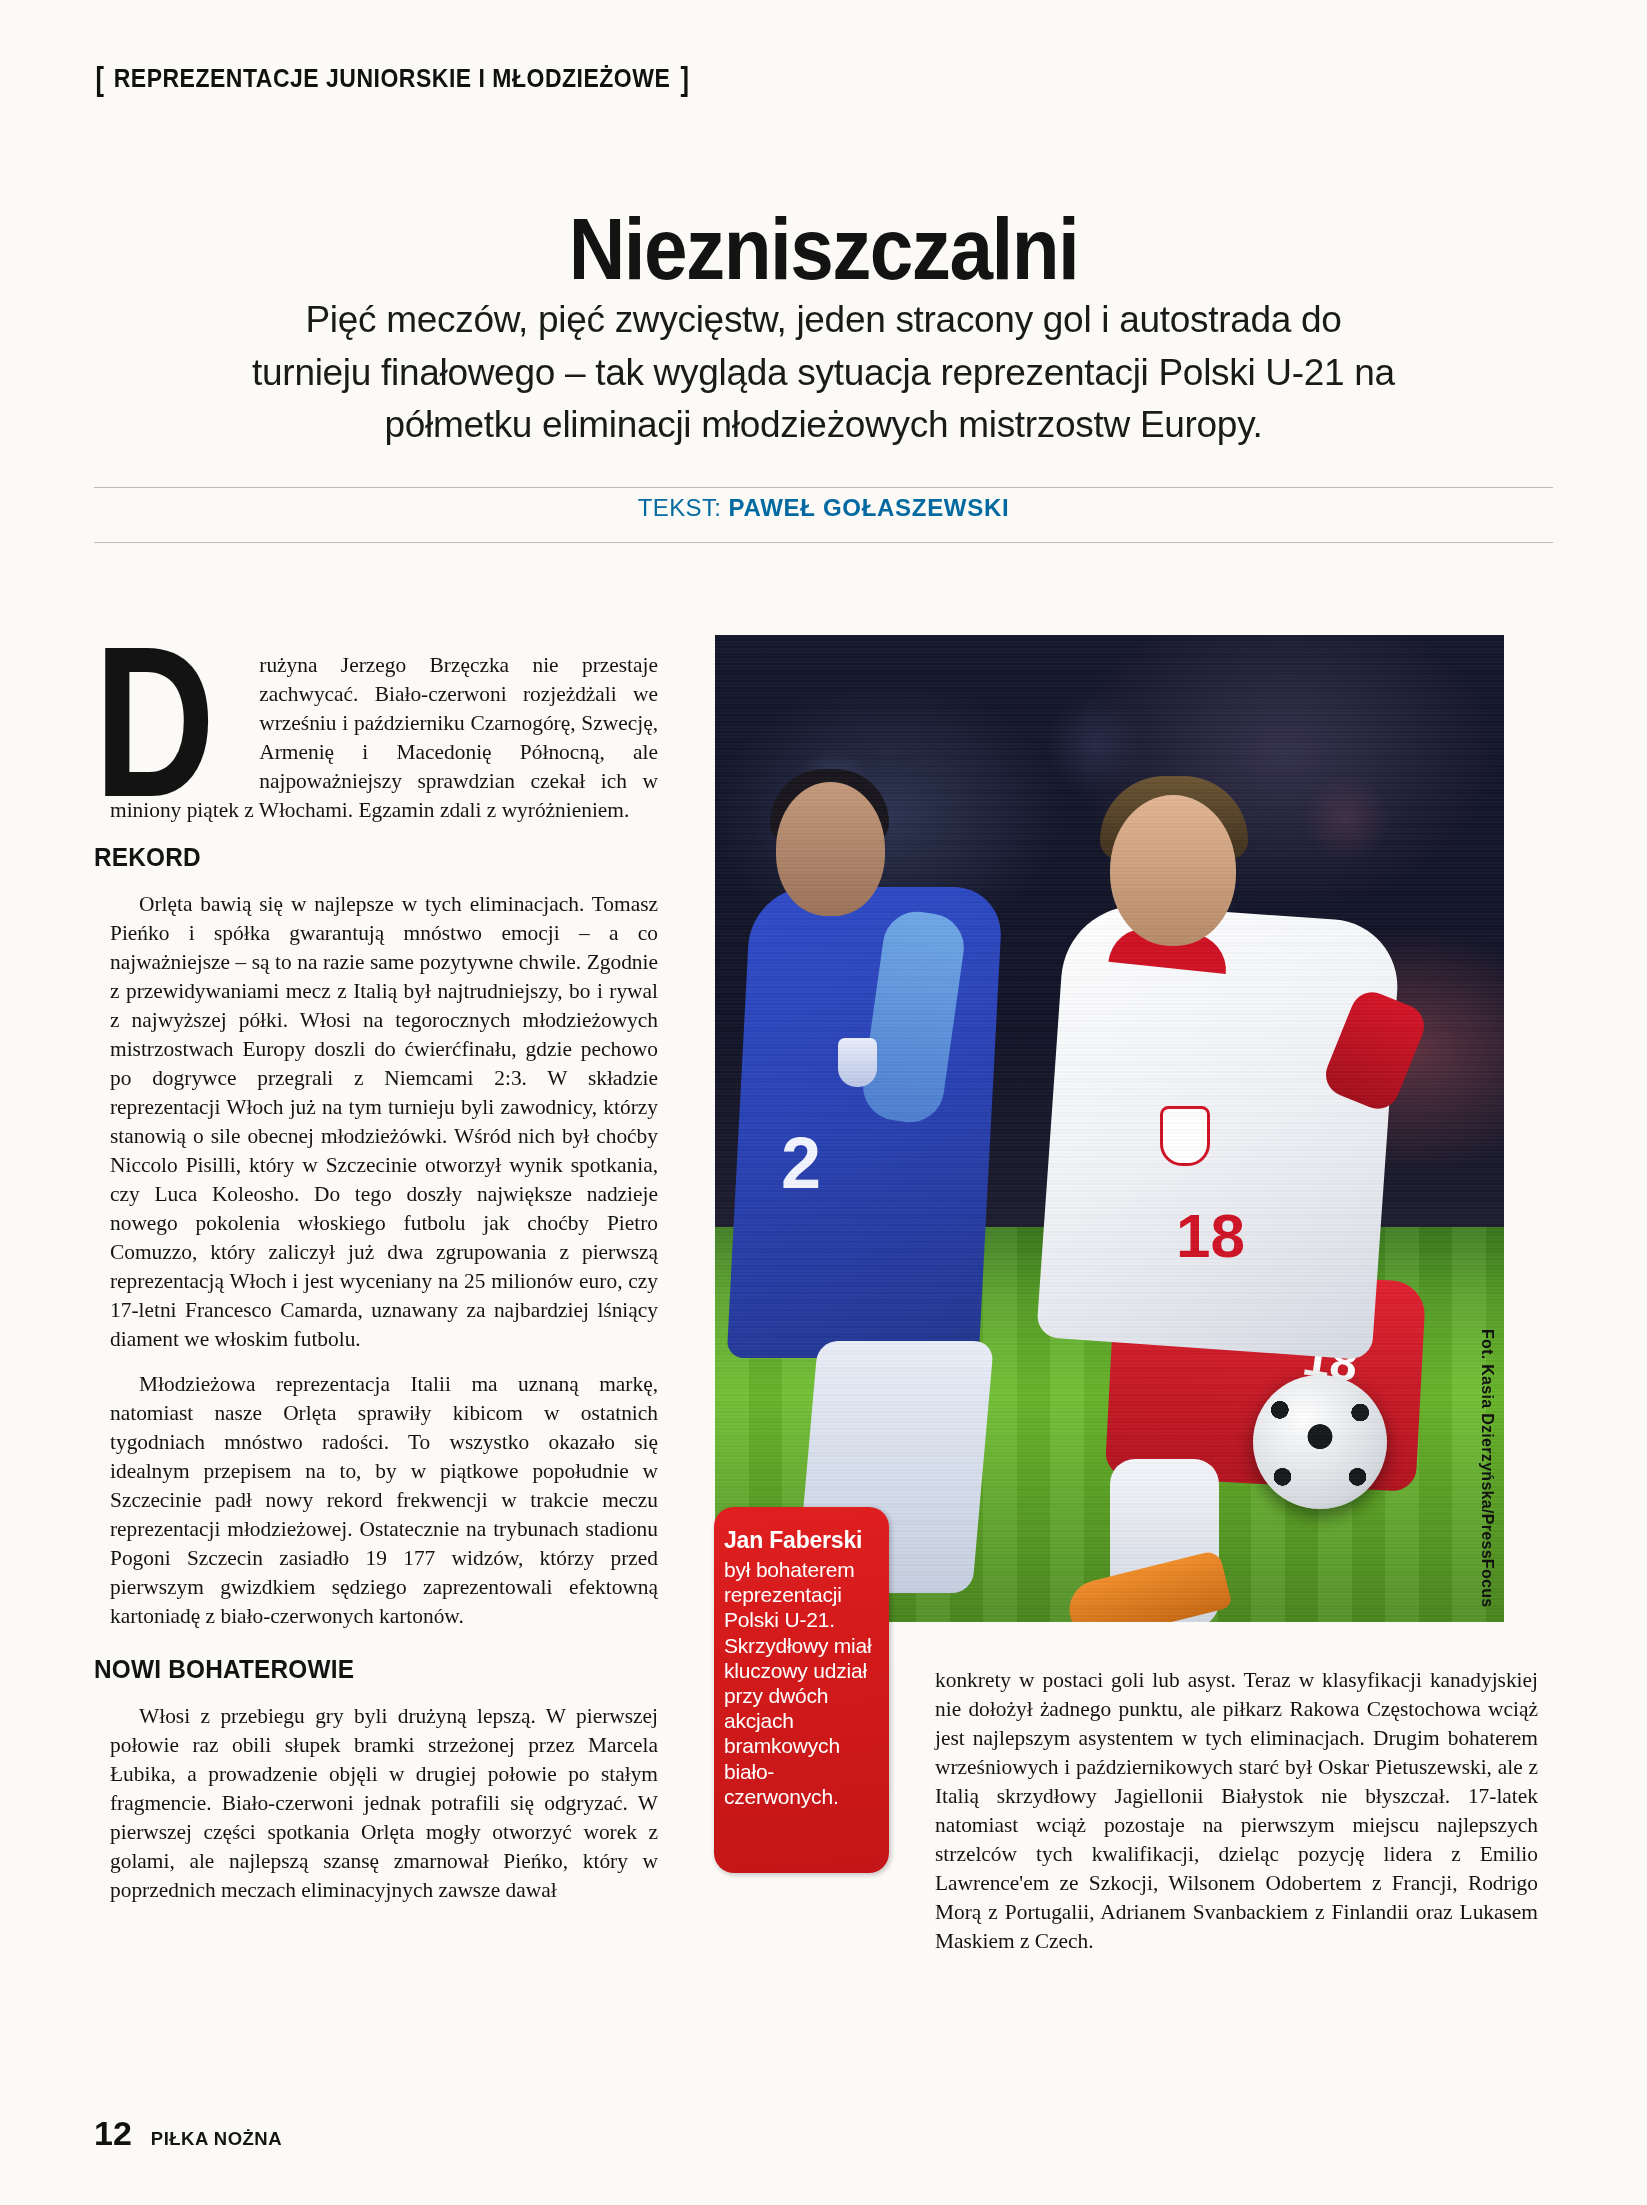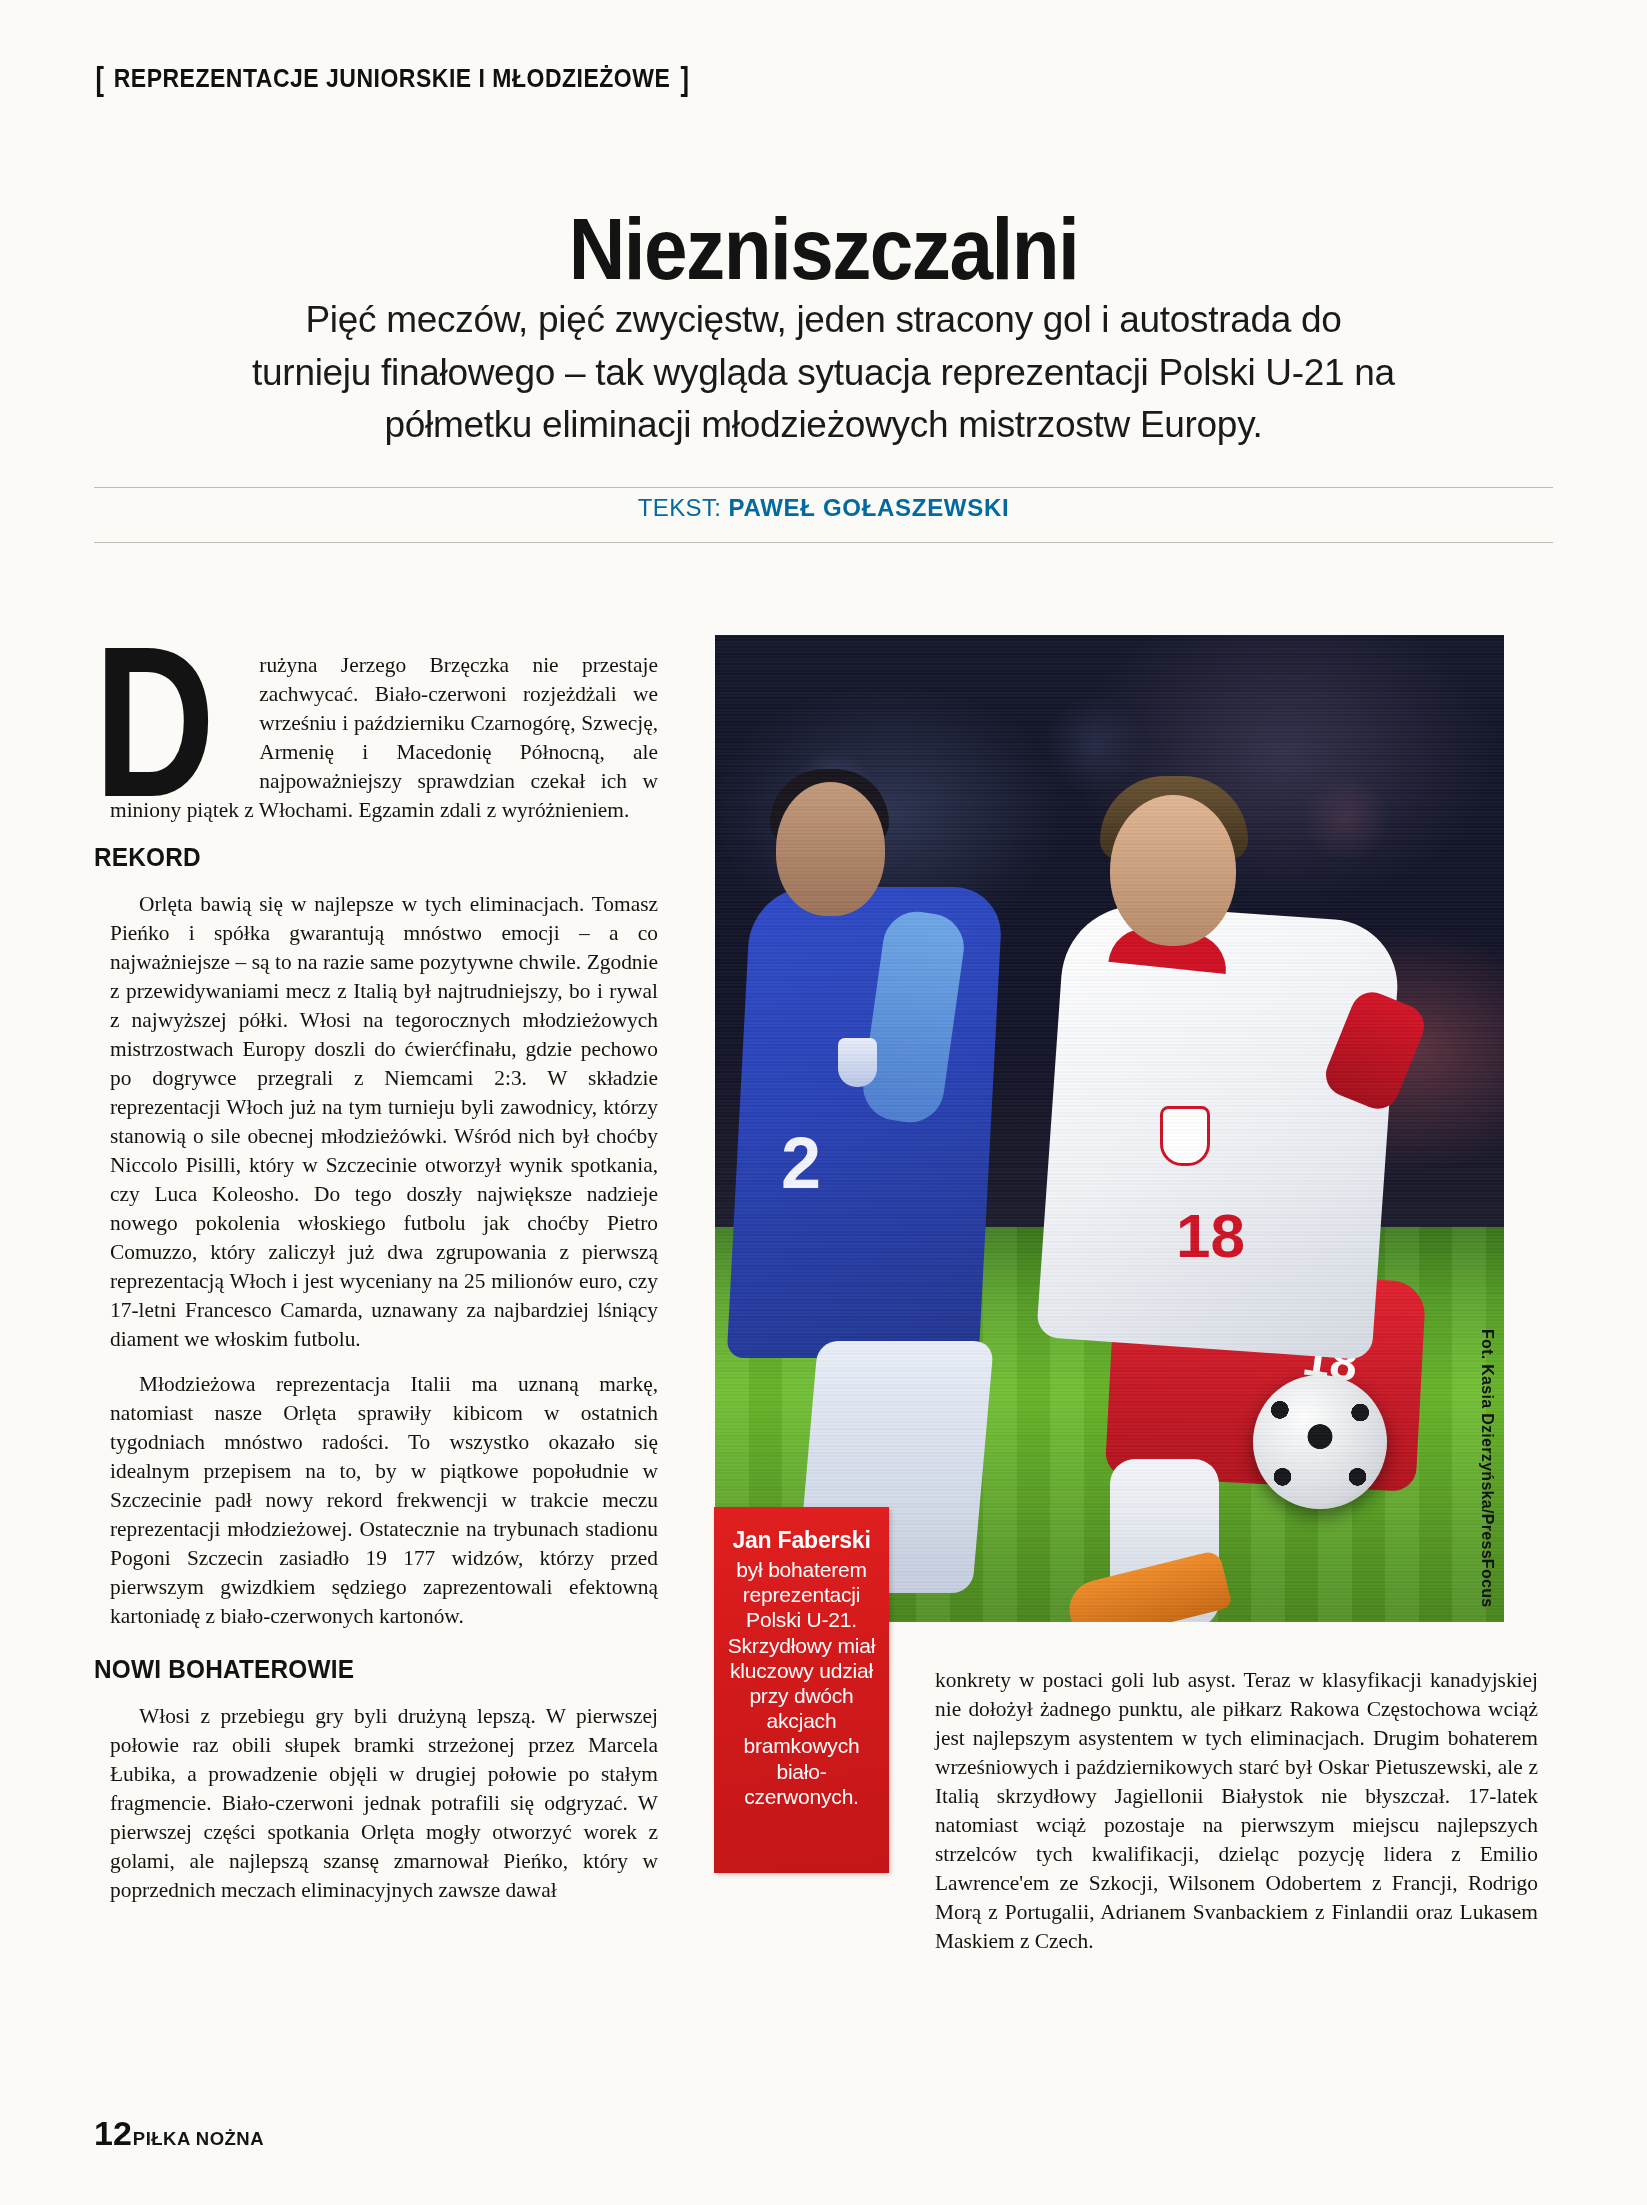"Jan Faberski" .caption-box { border-radius: none -> 20px; text-align: center -> left }
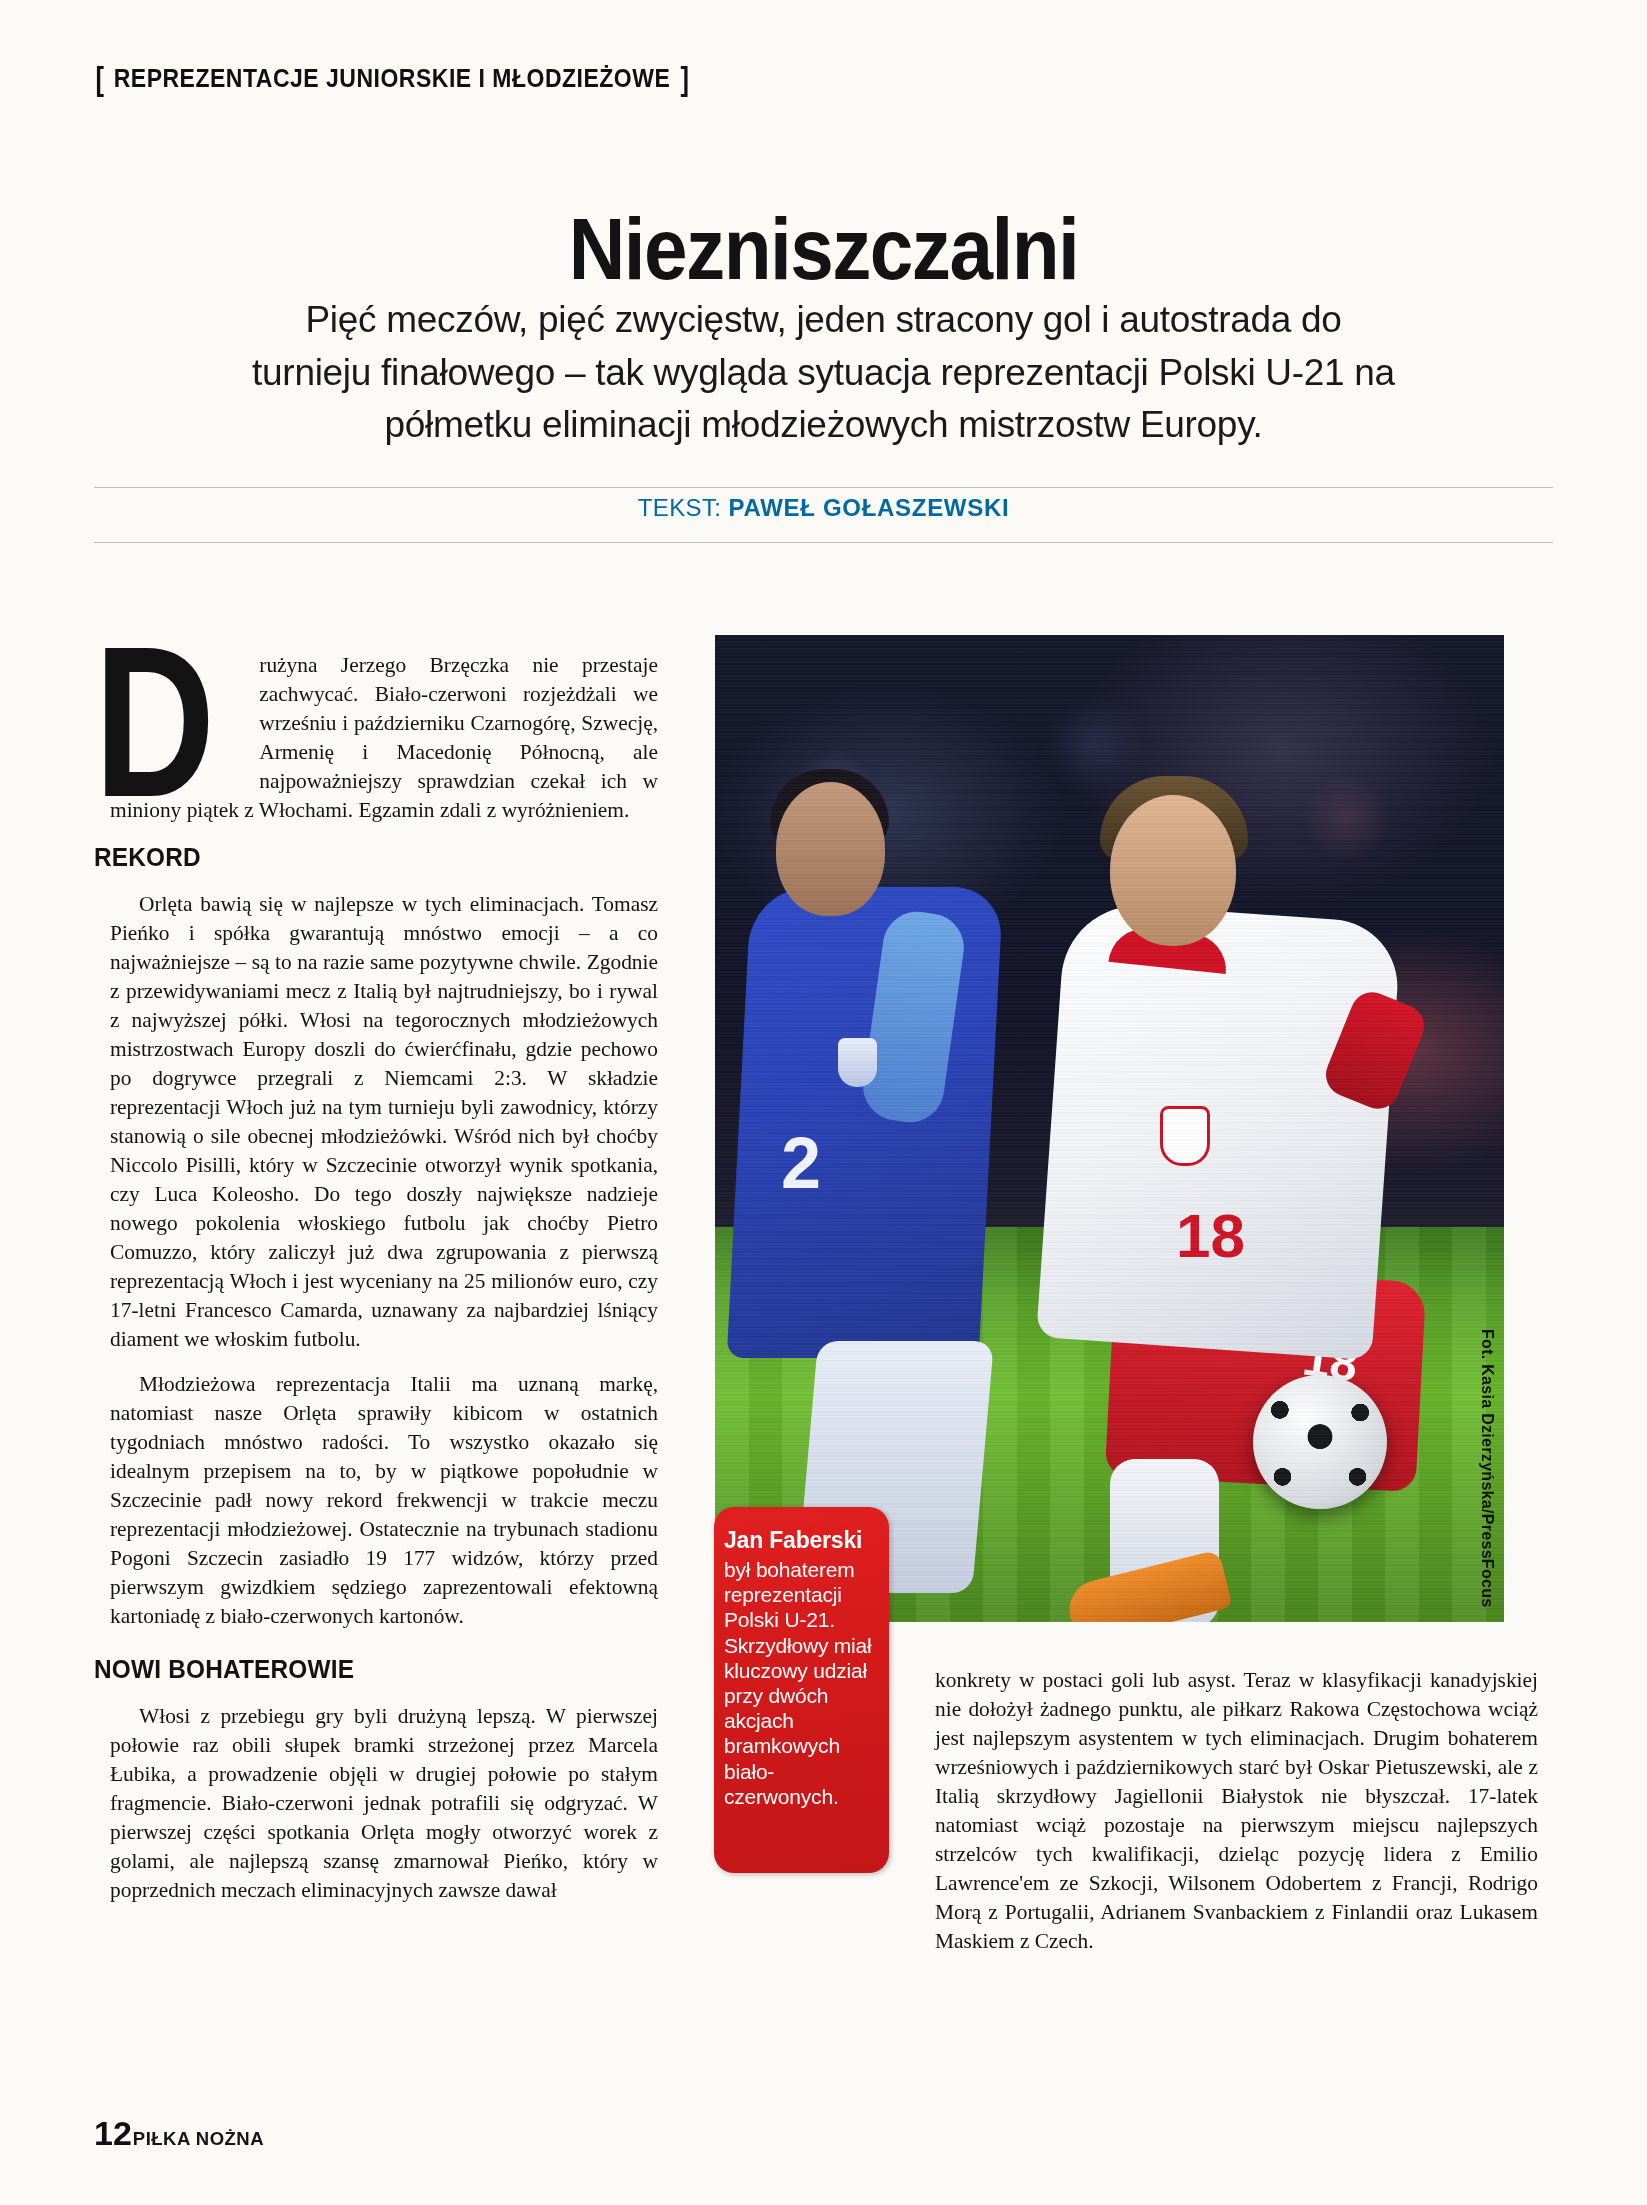"12" .footer { gap: 1px -> 19px }
